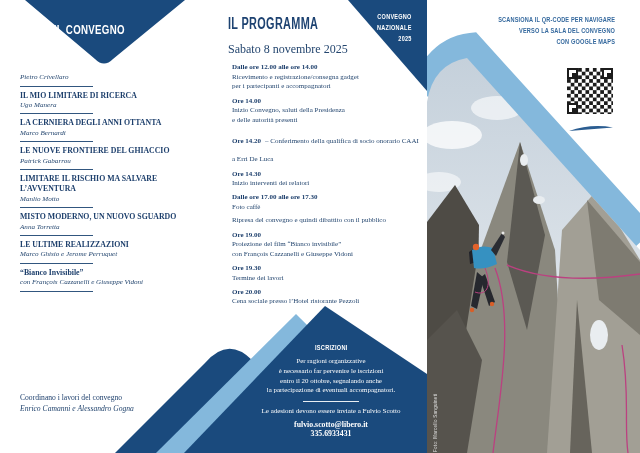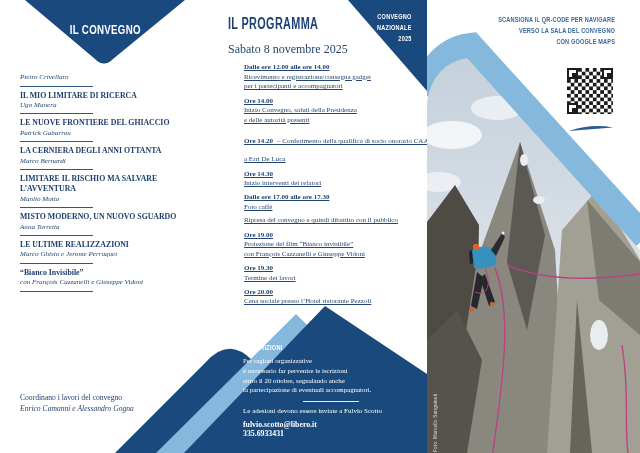"IL CONVEGNO" .convegno-title { left: 55px -> 39px }
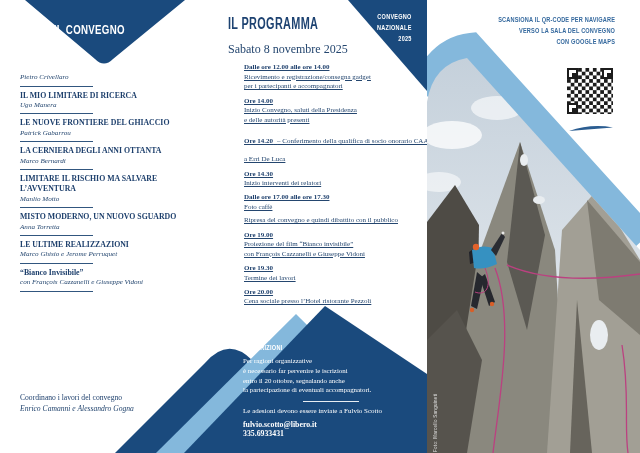"Dalle ore 12.00 alle ore" .events { left: 244px -> 232px; text-decoration: underline -> none }
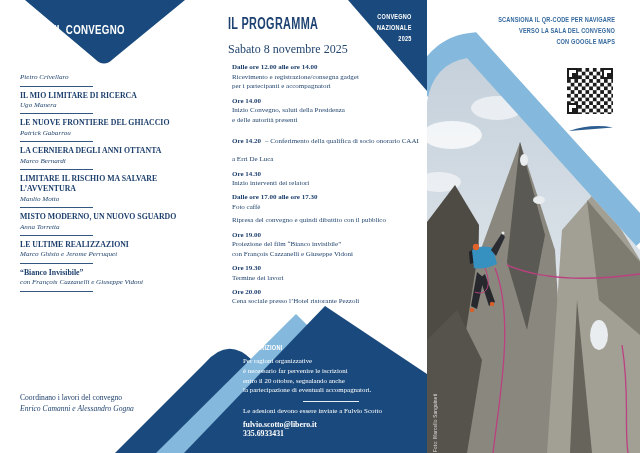"LE NUOVE FRONTIERE DEL GHIACCIO" div.talk { order: before "LA CERNIERA DEGLI ANNI OTTANTA" -> after "LA CERNIERA DEGLI ANNI OTTANTA" }
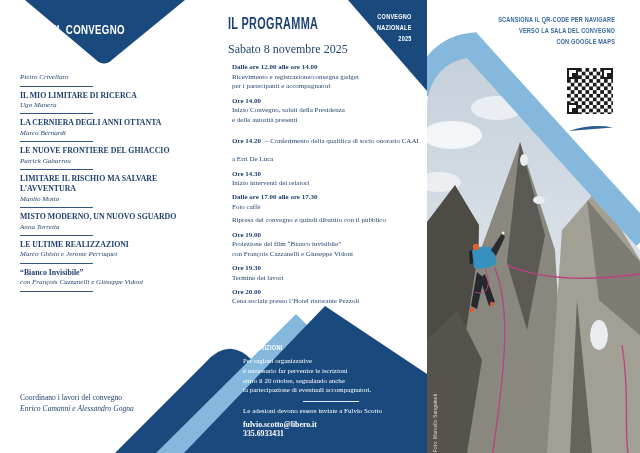"ISCRIZIONI" .iscrizioni { text-align: none -> center }
